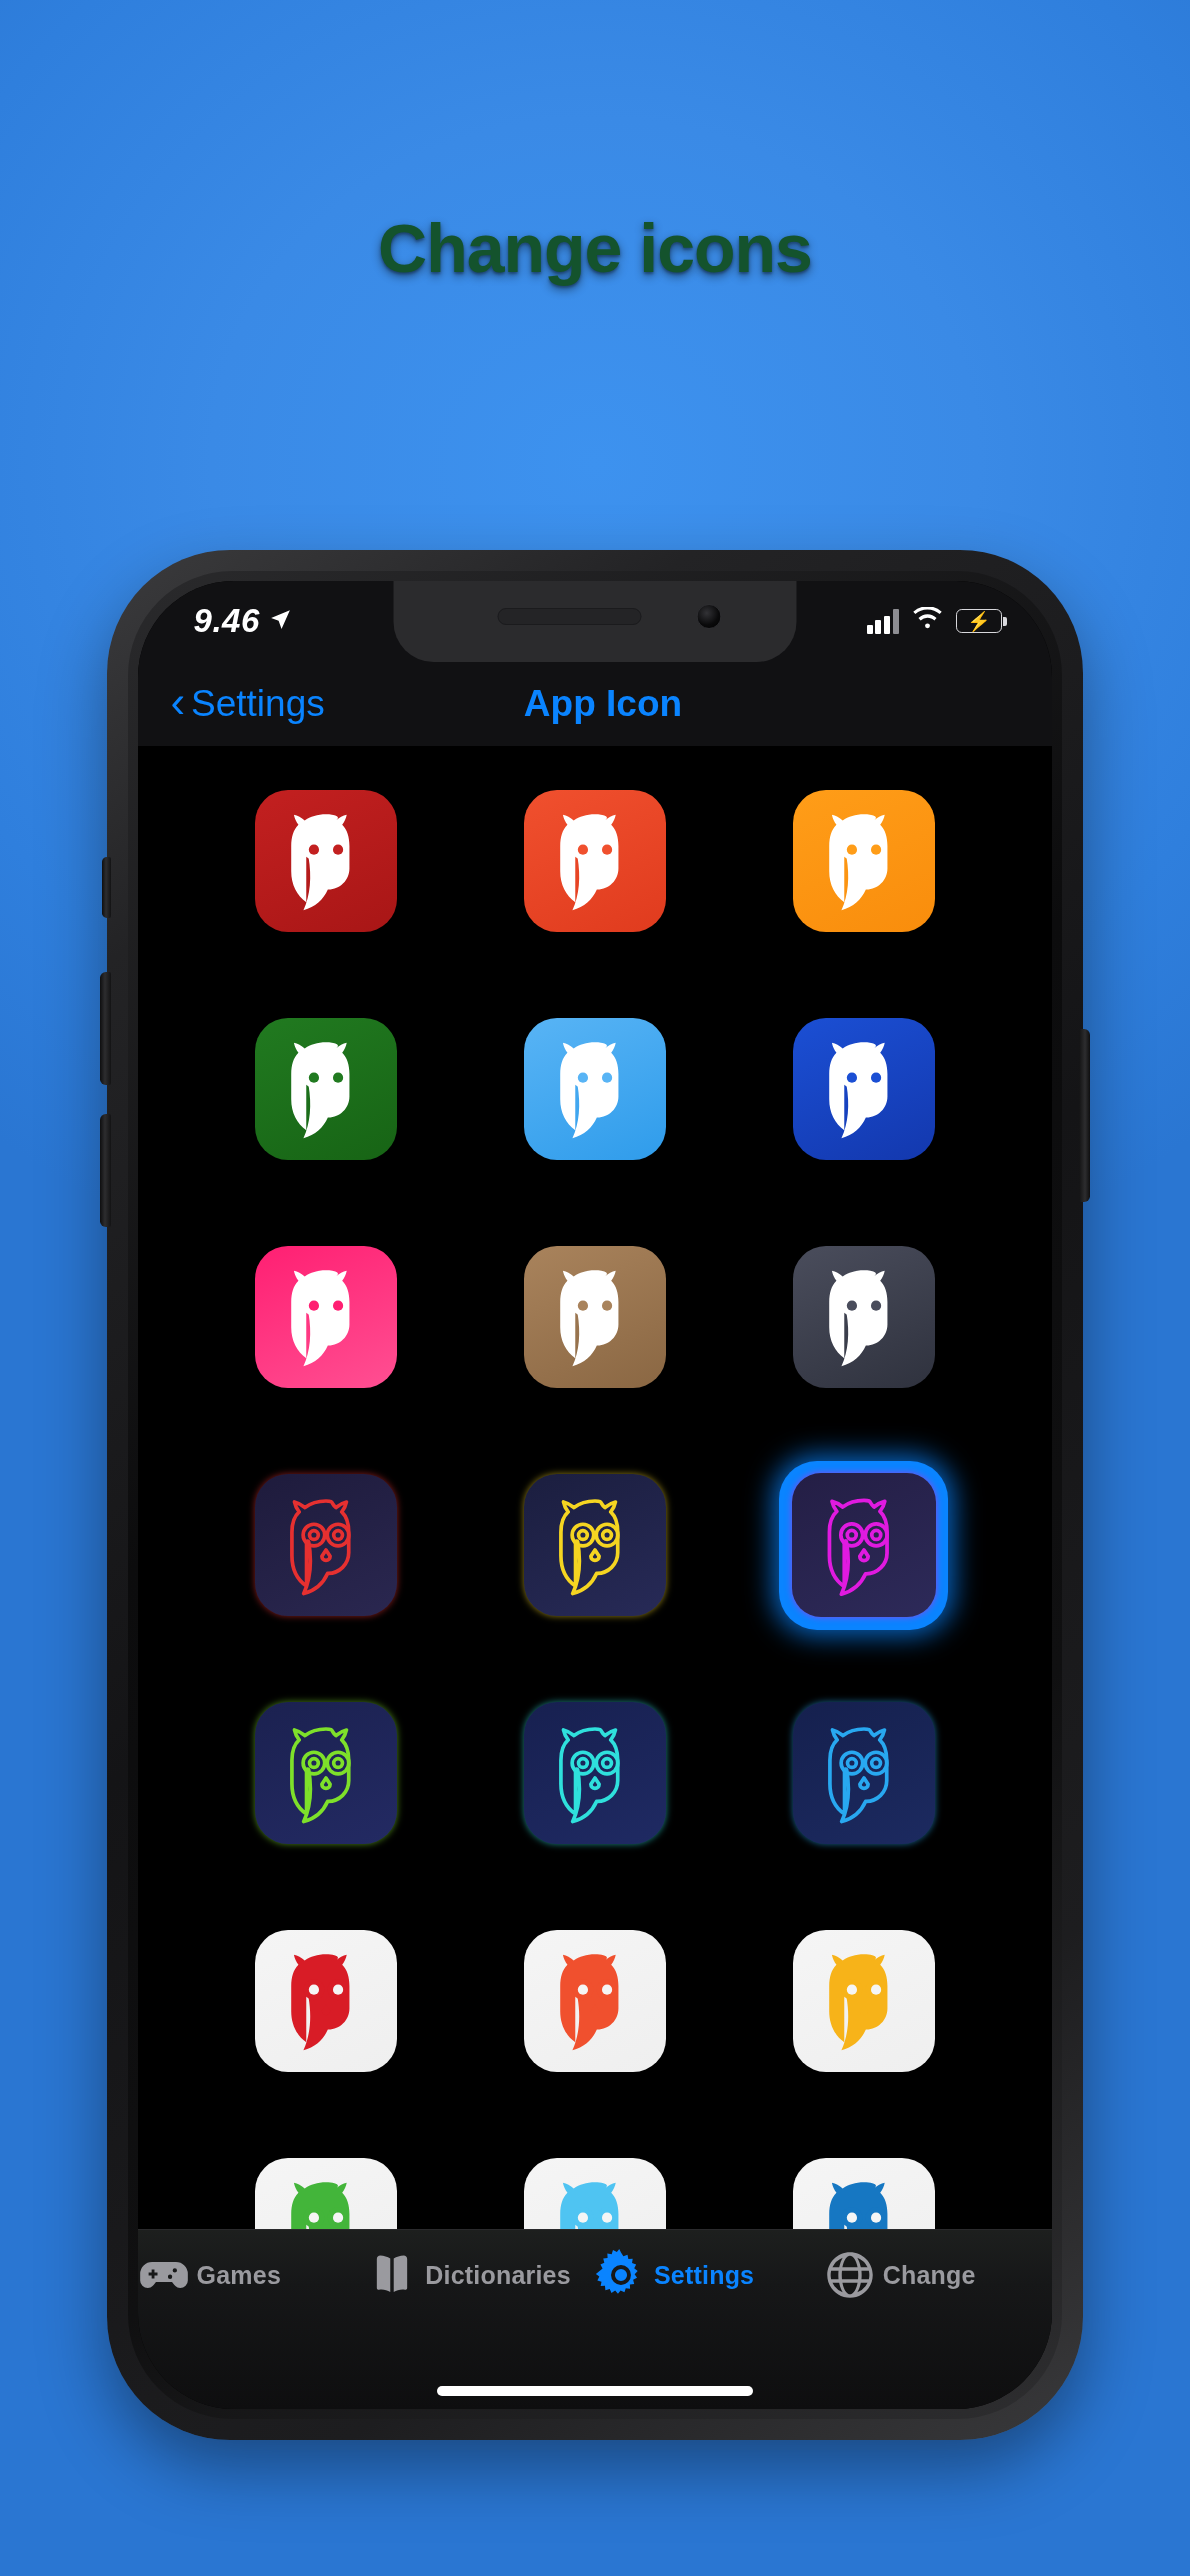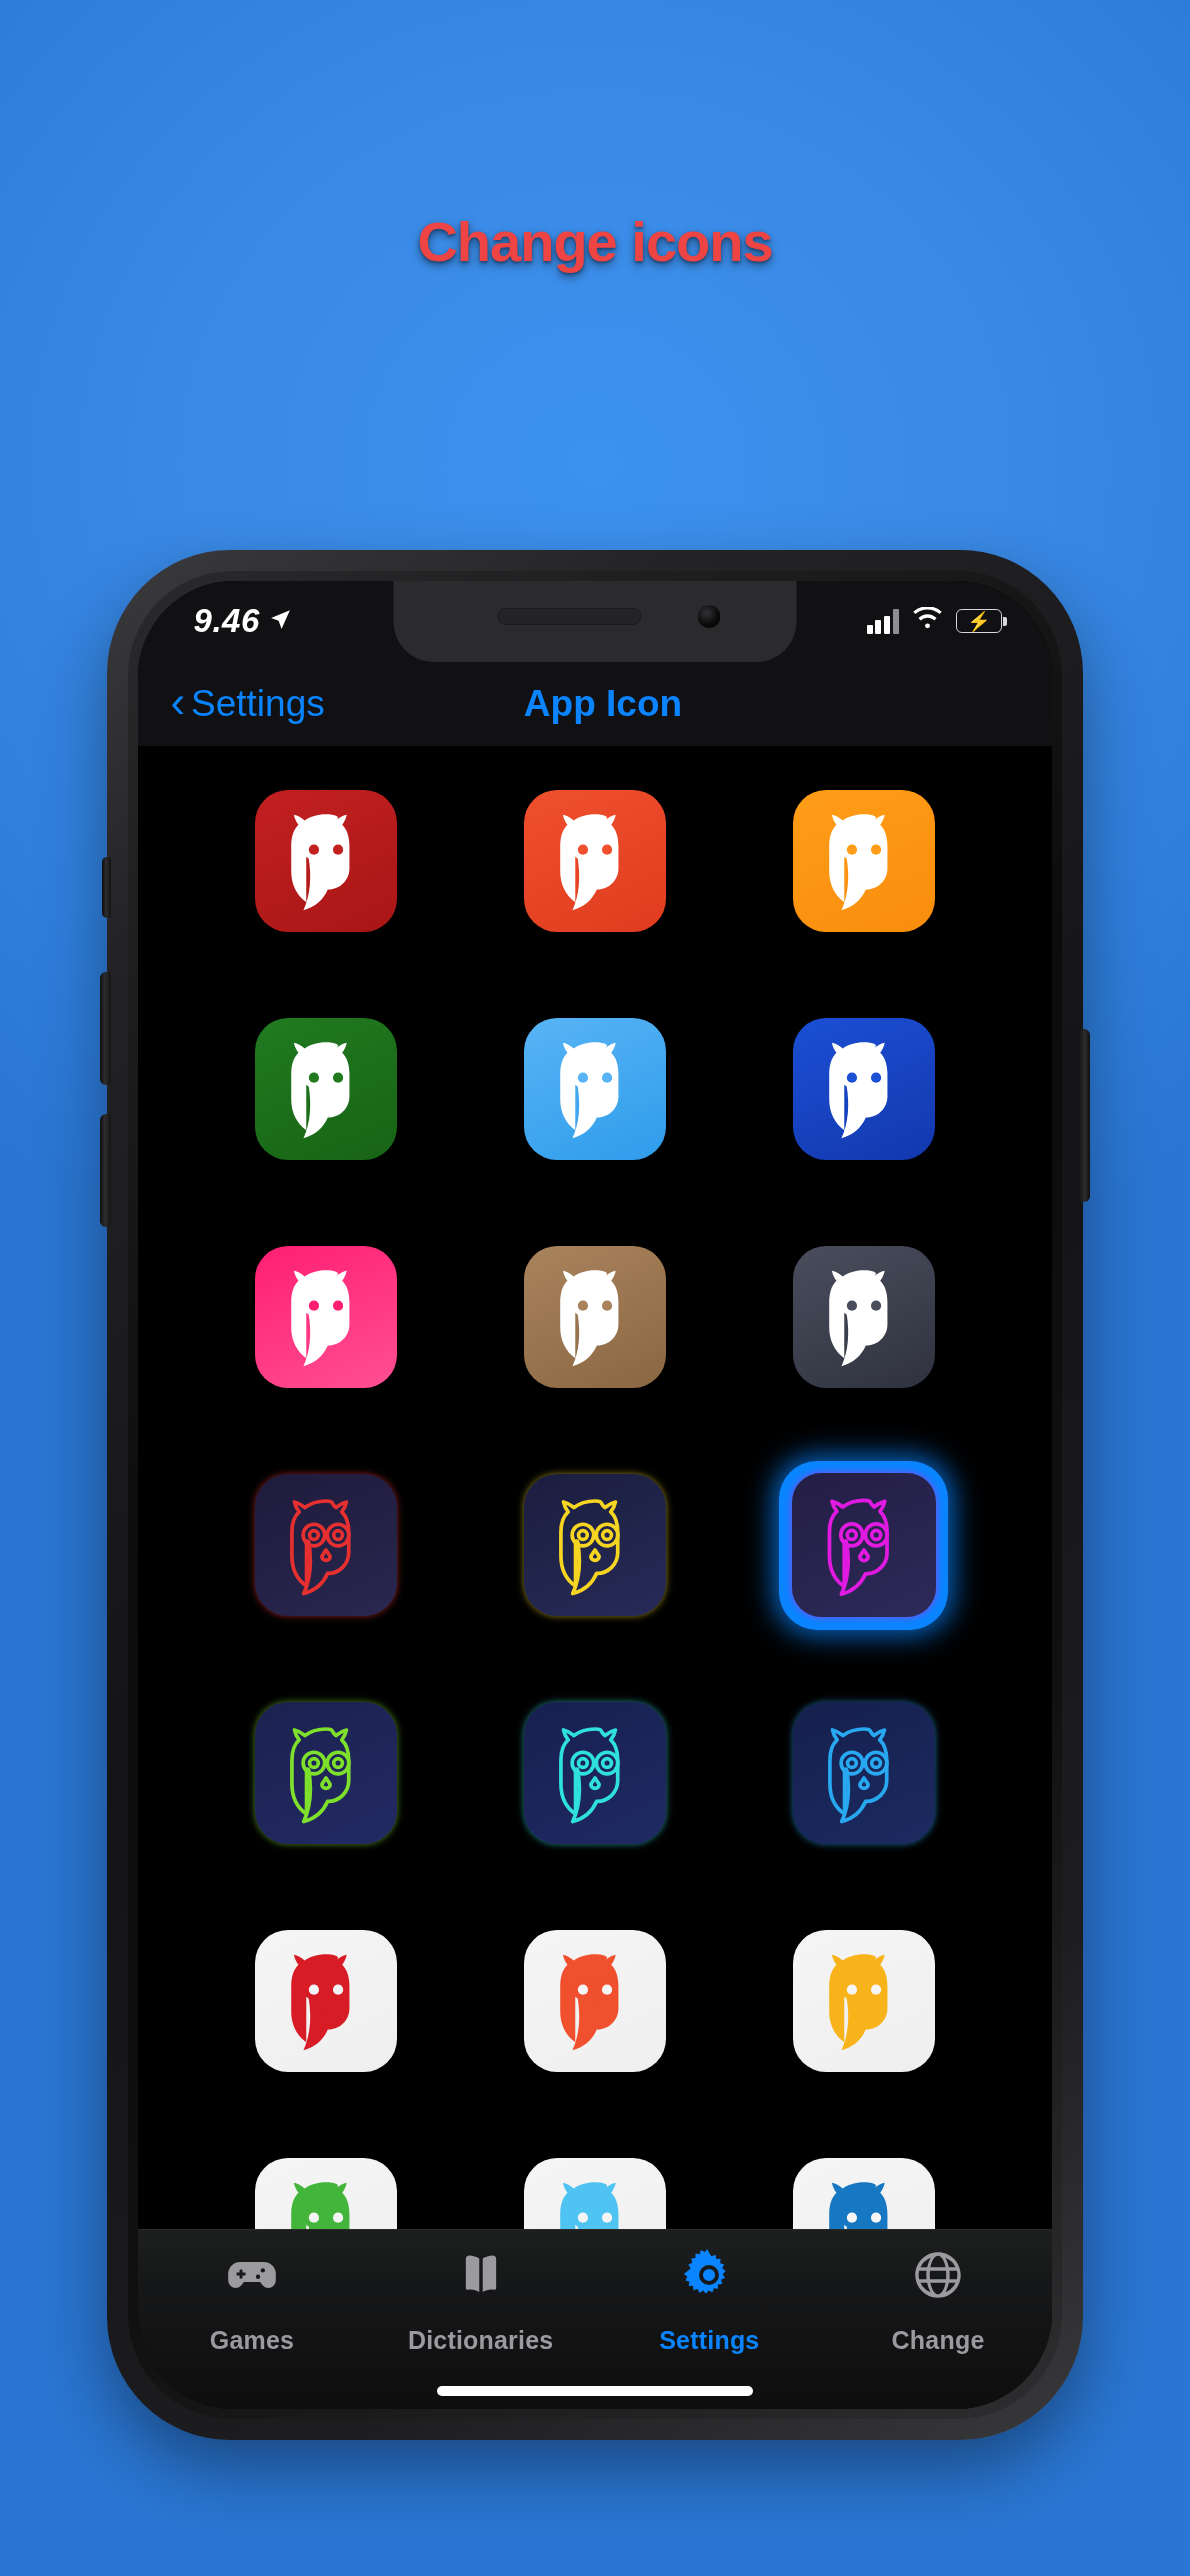"Change icons" #headline { color: #ef4444 -> #14532d; font-size: 56px -> 68px }
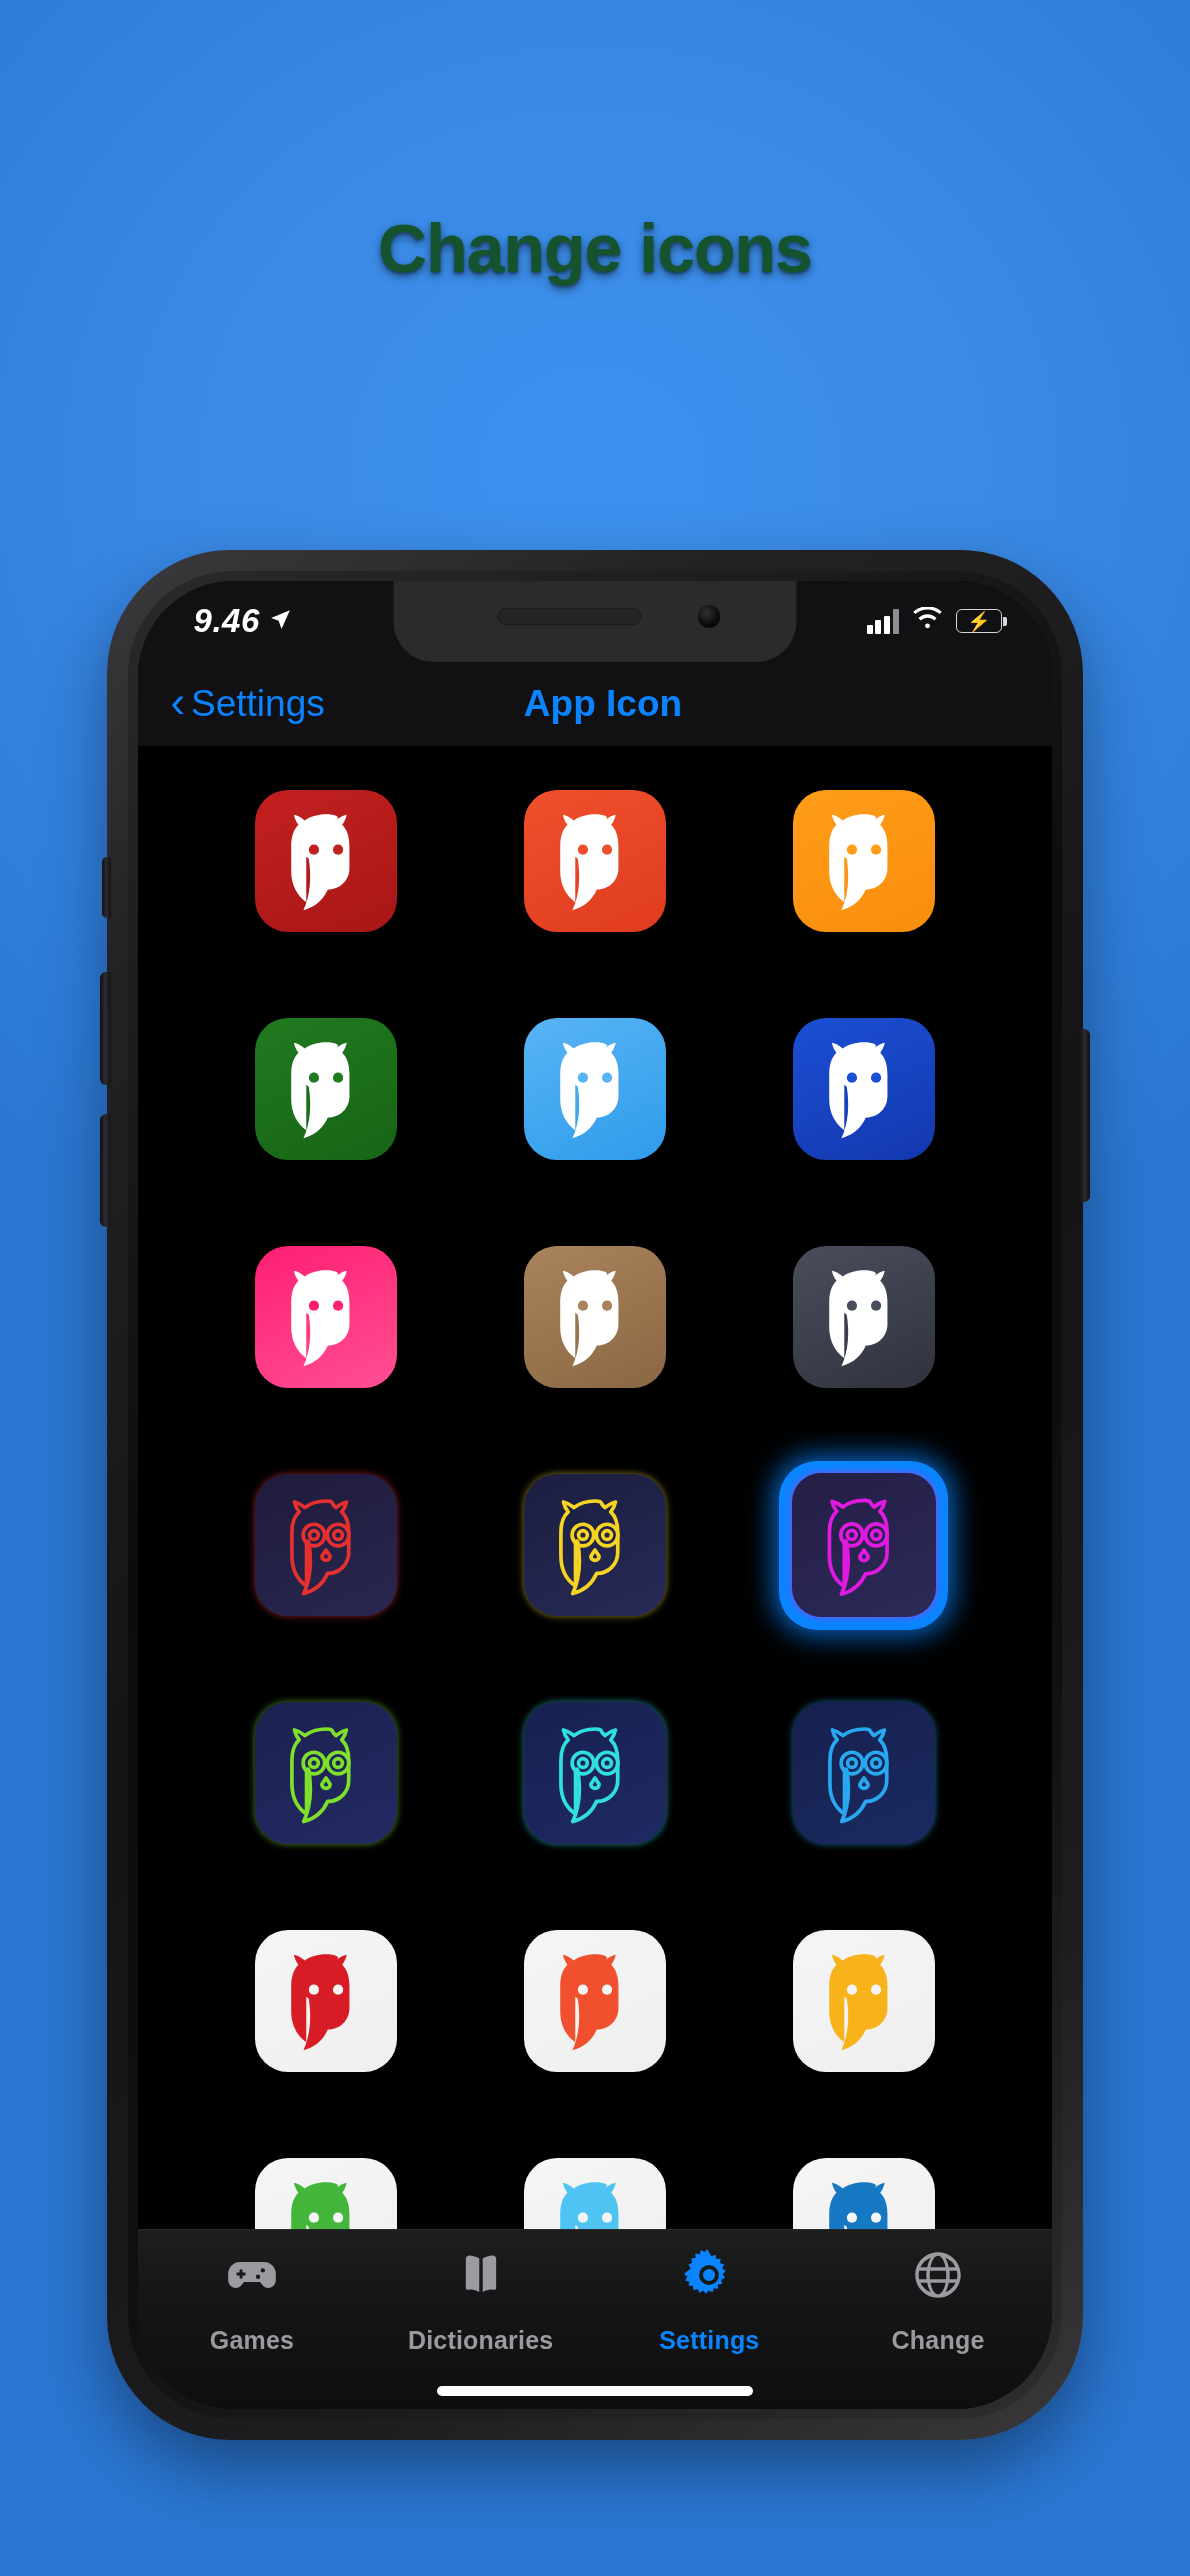"Games" .tab-item { flex-direction: column -> row; gap: 25px -> 7px }
